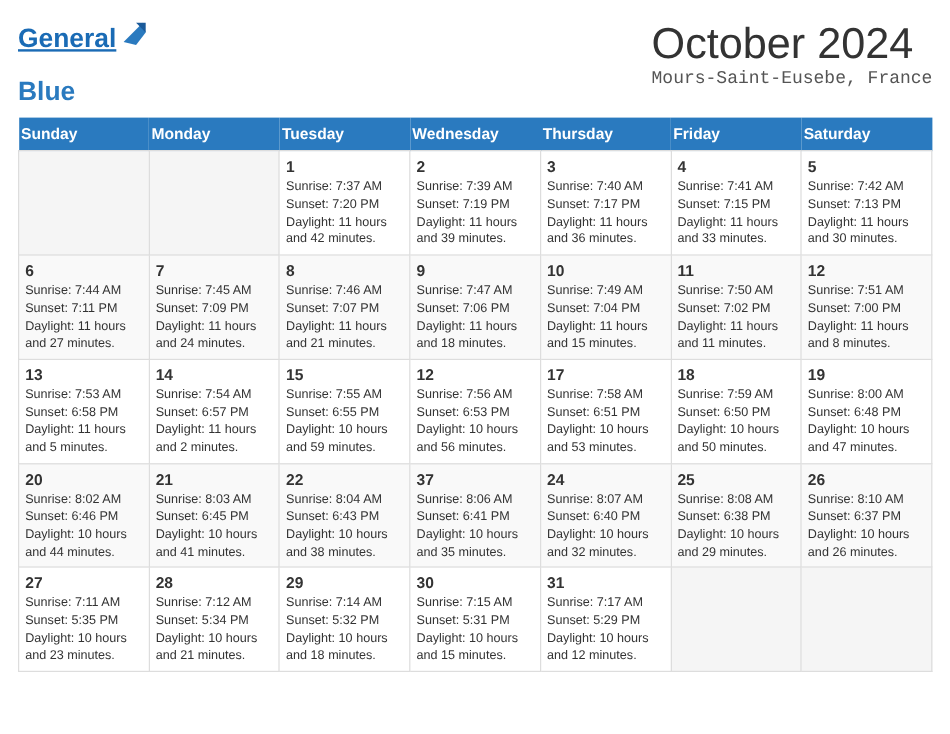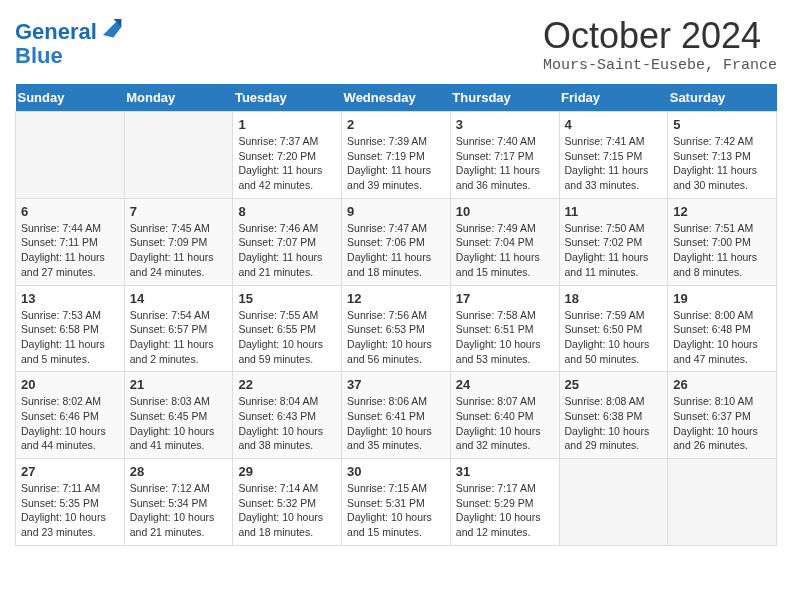"General" .logo-text span { text-decoration: none -> underline }
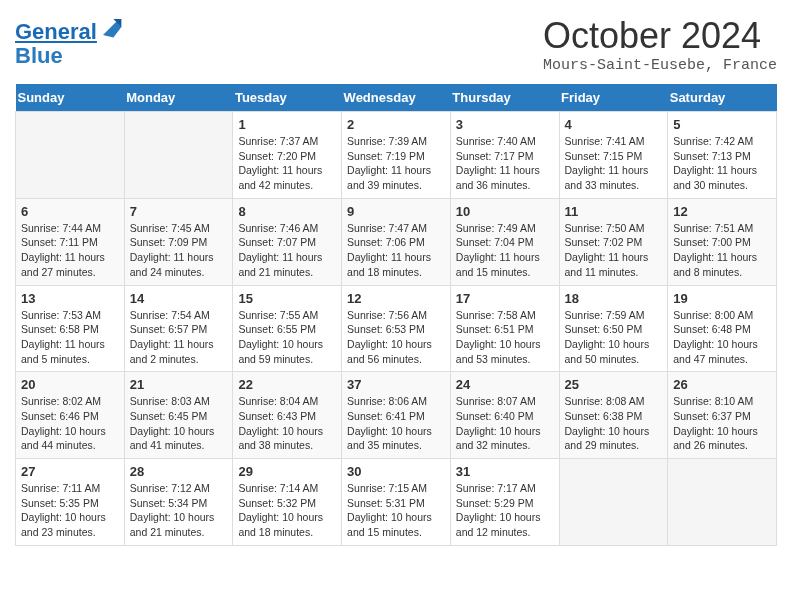"Blue" div.logo-text { margin-top: none -> 20px }
